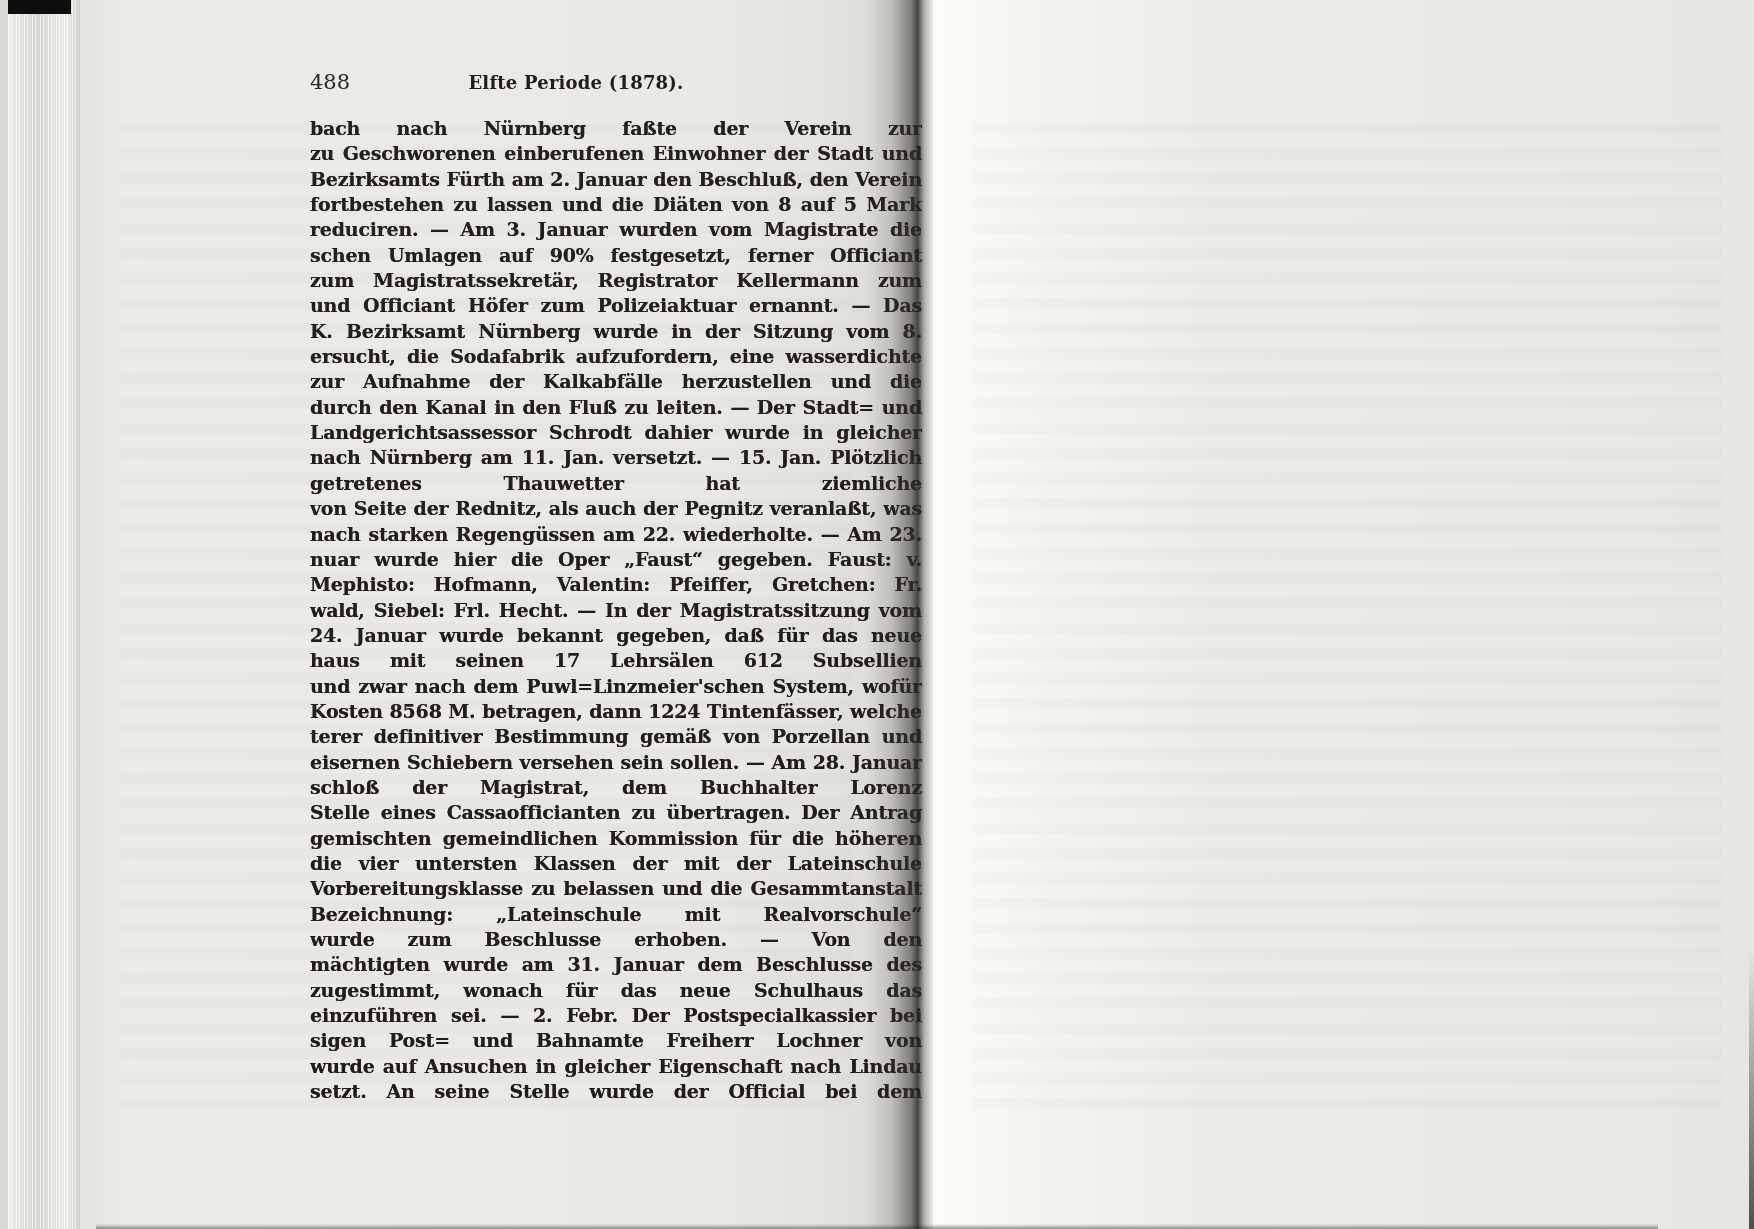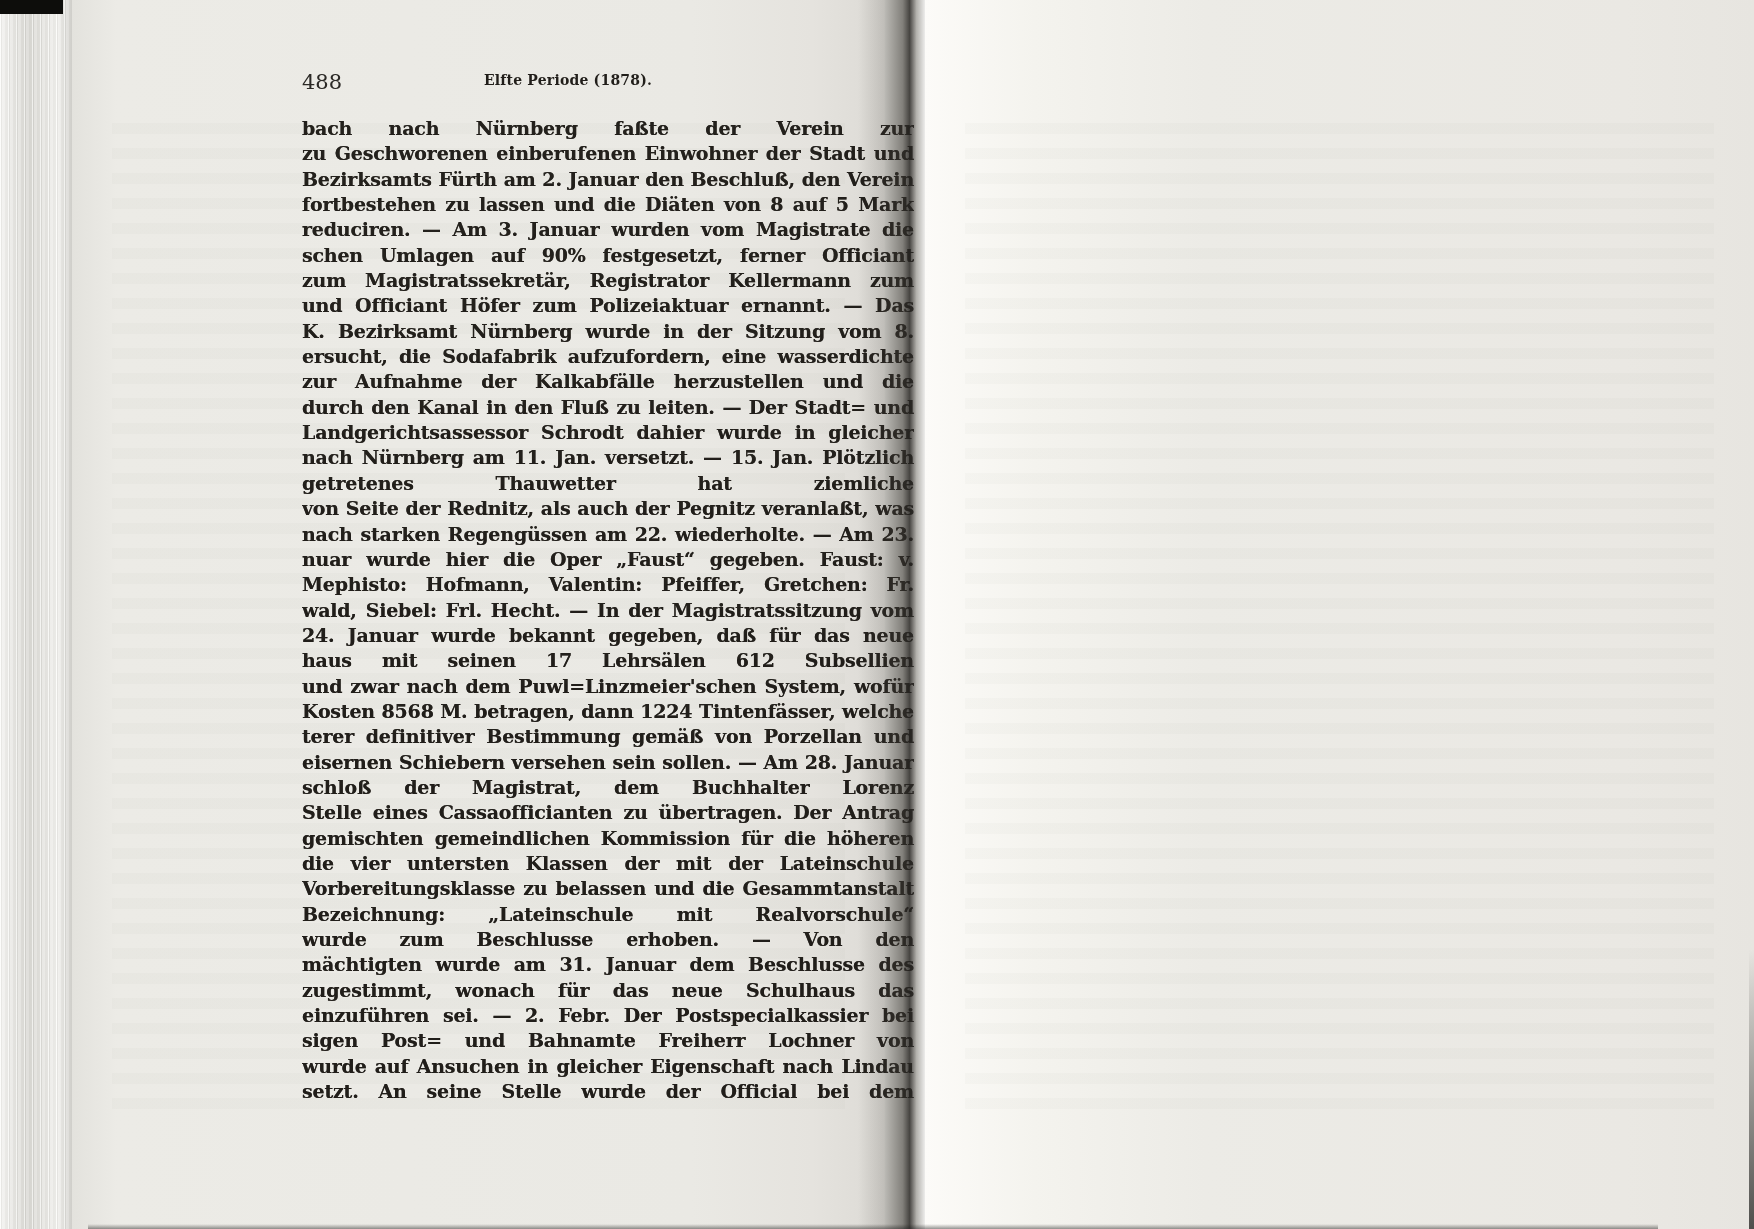"488" .spread { margin-left: none -> 8px }
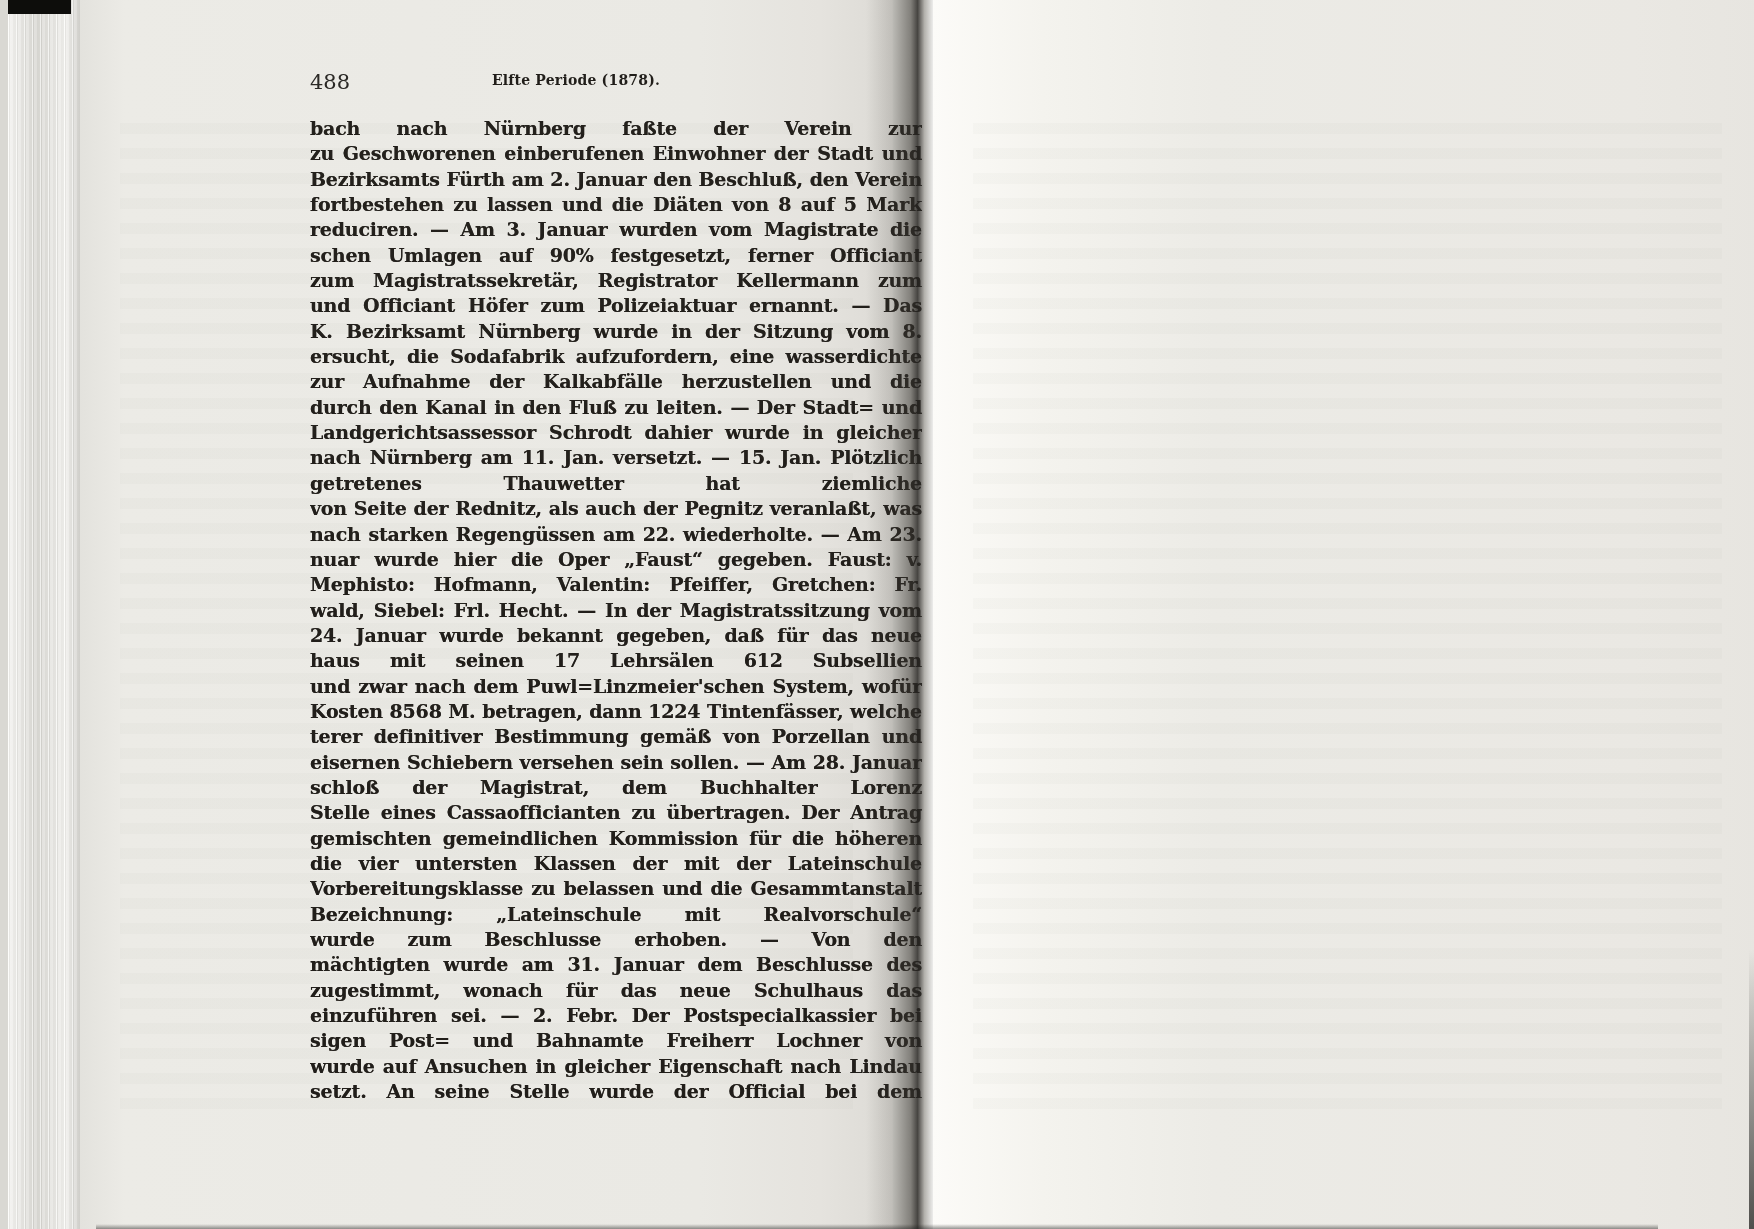"Elfte Periode (1878)." .running-header { font-size: 14px -> 18px }
